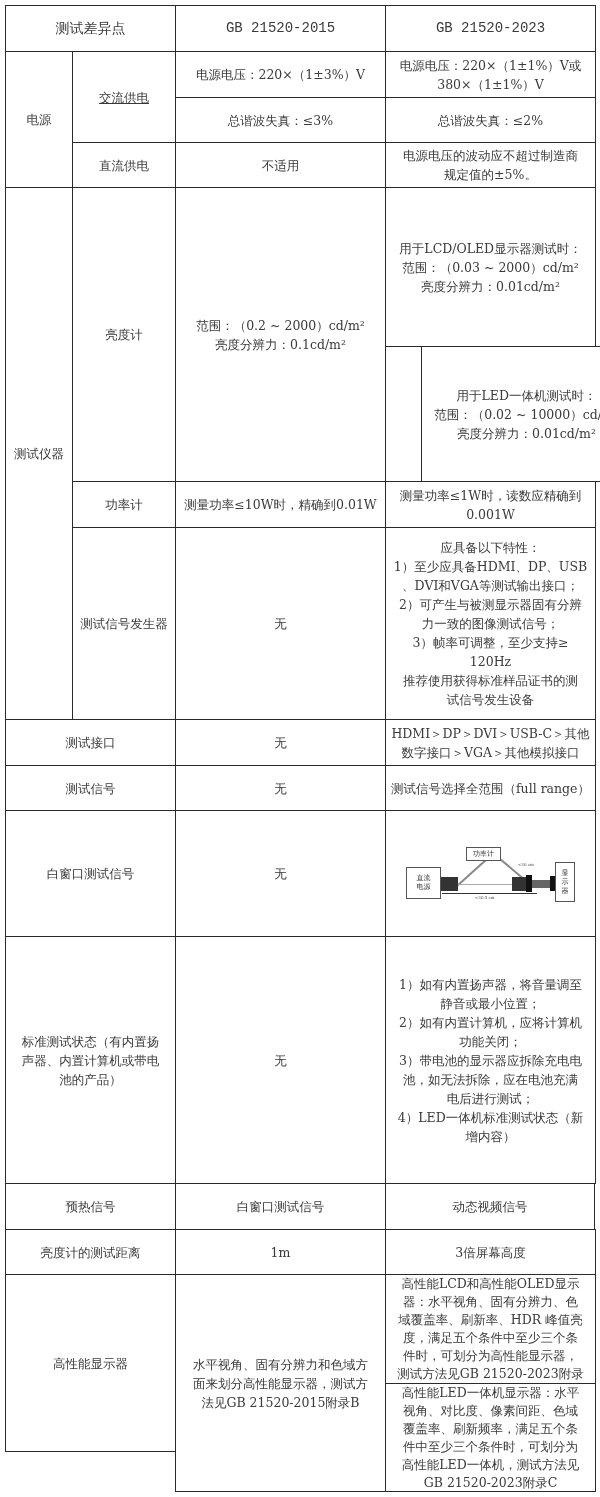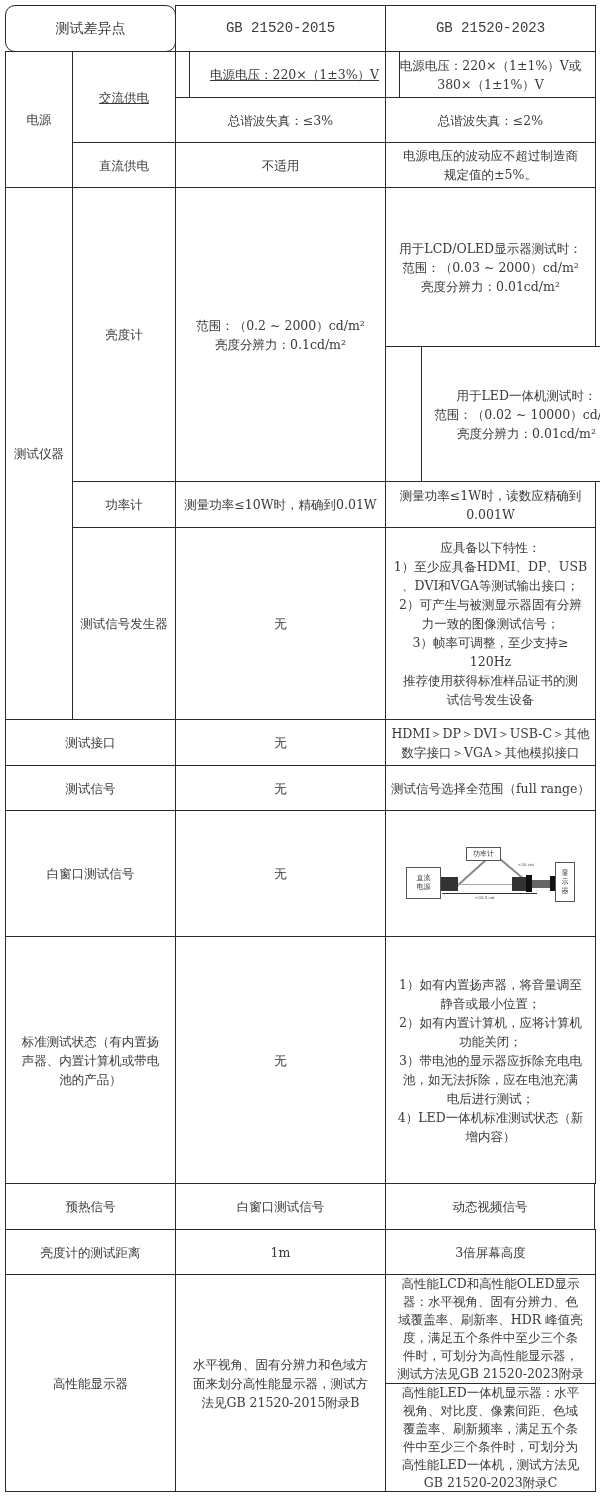"测试差异点" div.cell { border-radius: 10px -> none }
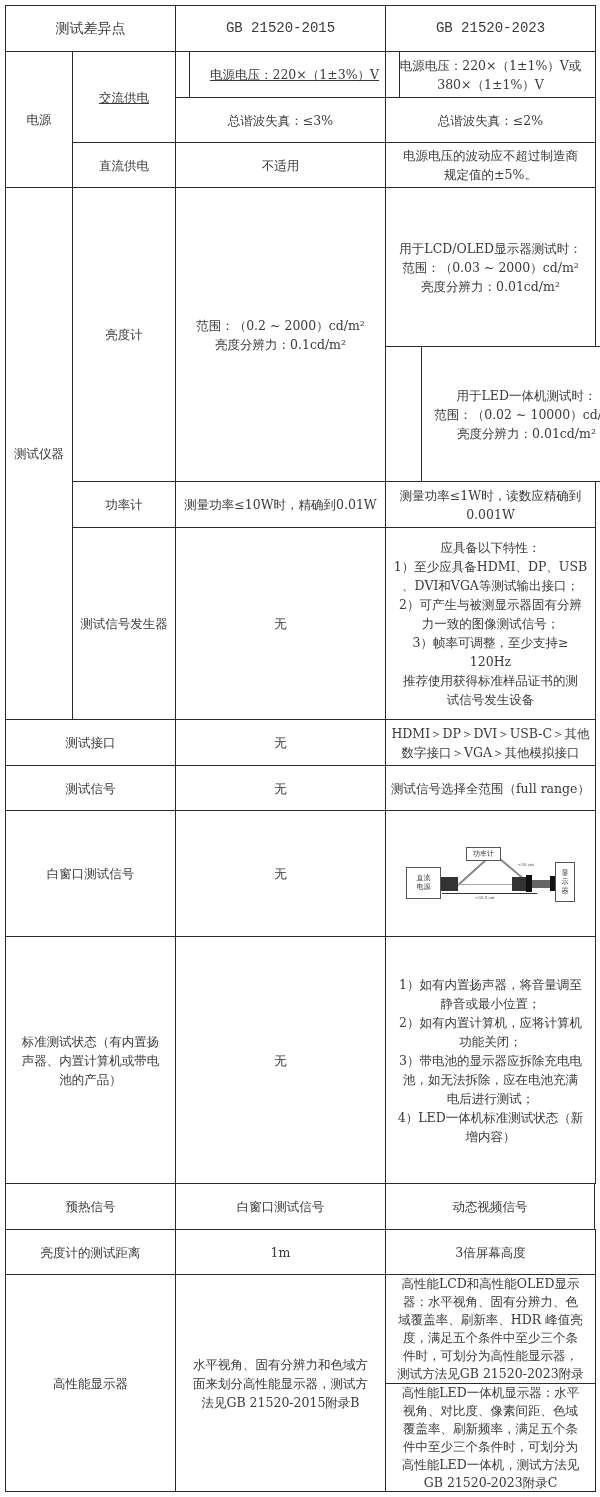"电源电压：220×（1±3%）V" div.cell { left: 189px -> 175px; text-decoration: underline -> none }
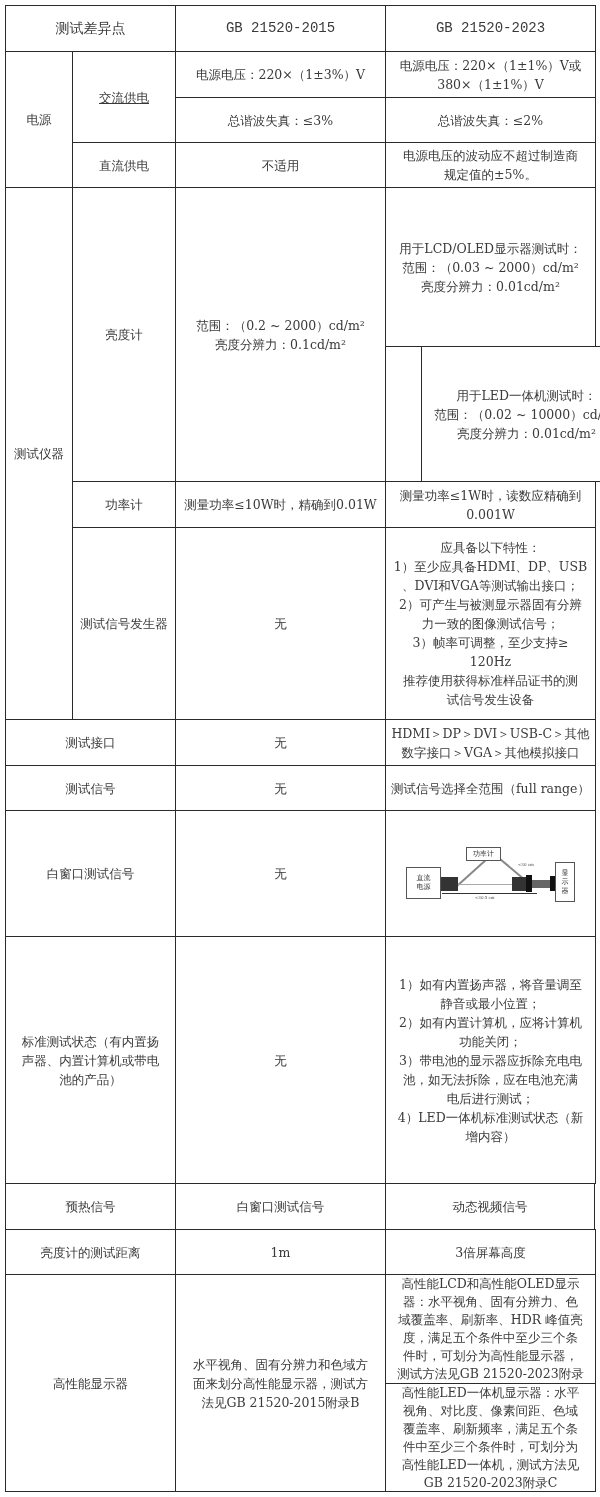"高性能显示器" div.cell { height: 218px -> 178px }
